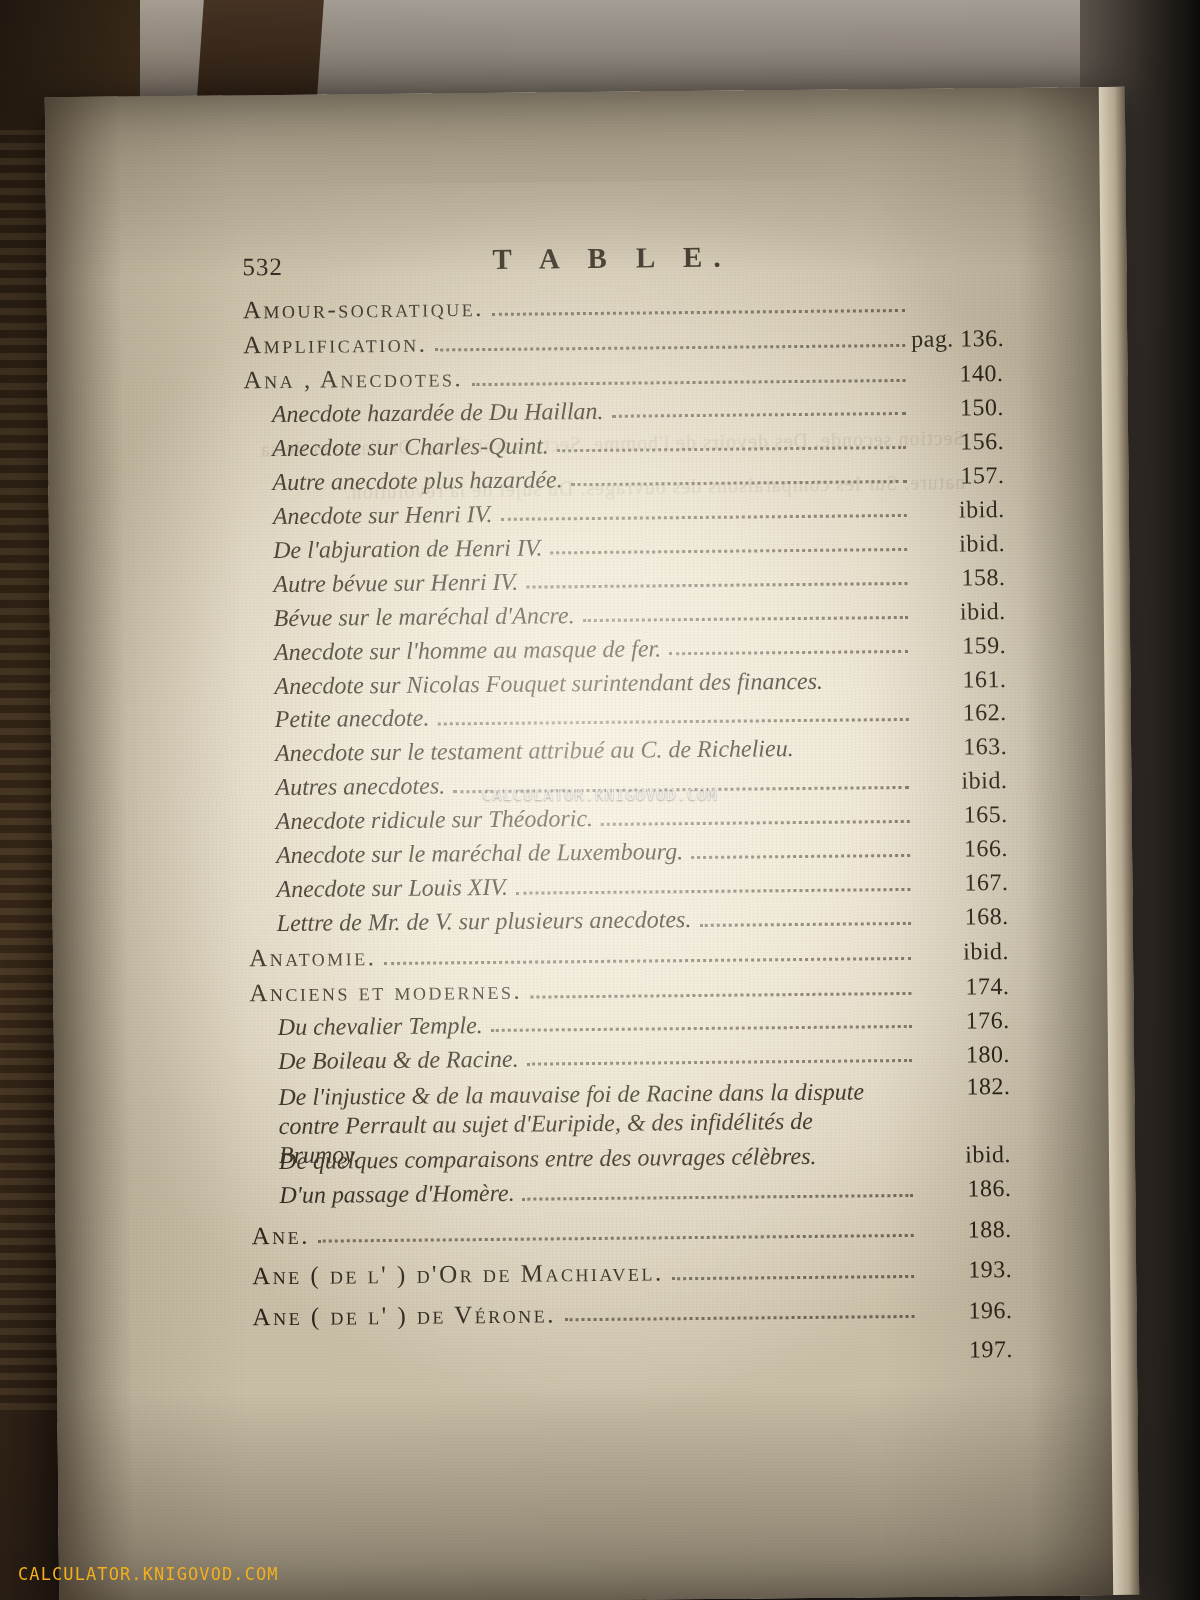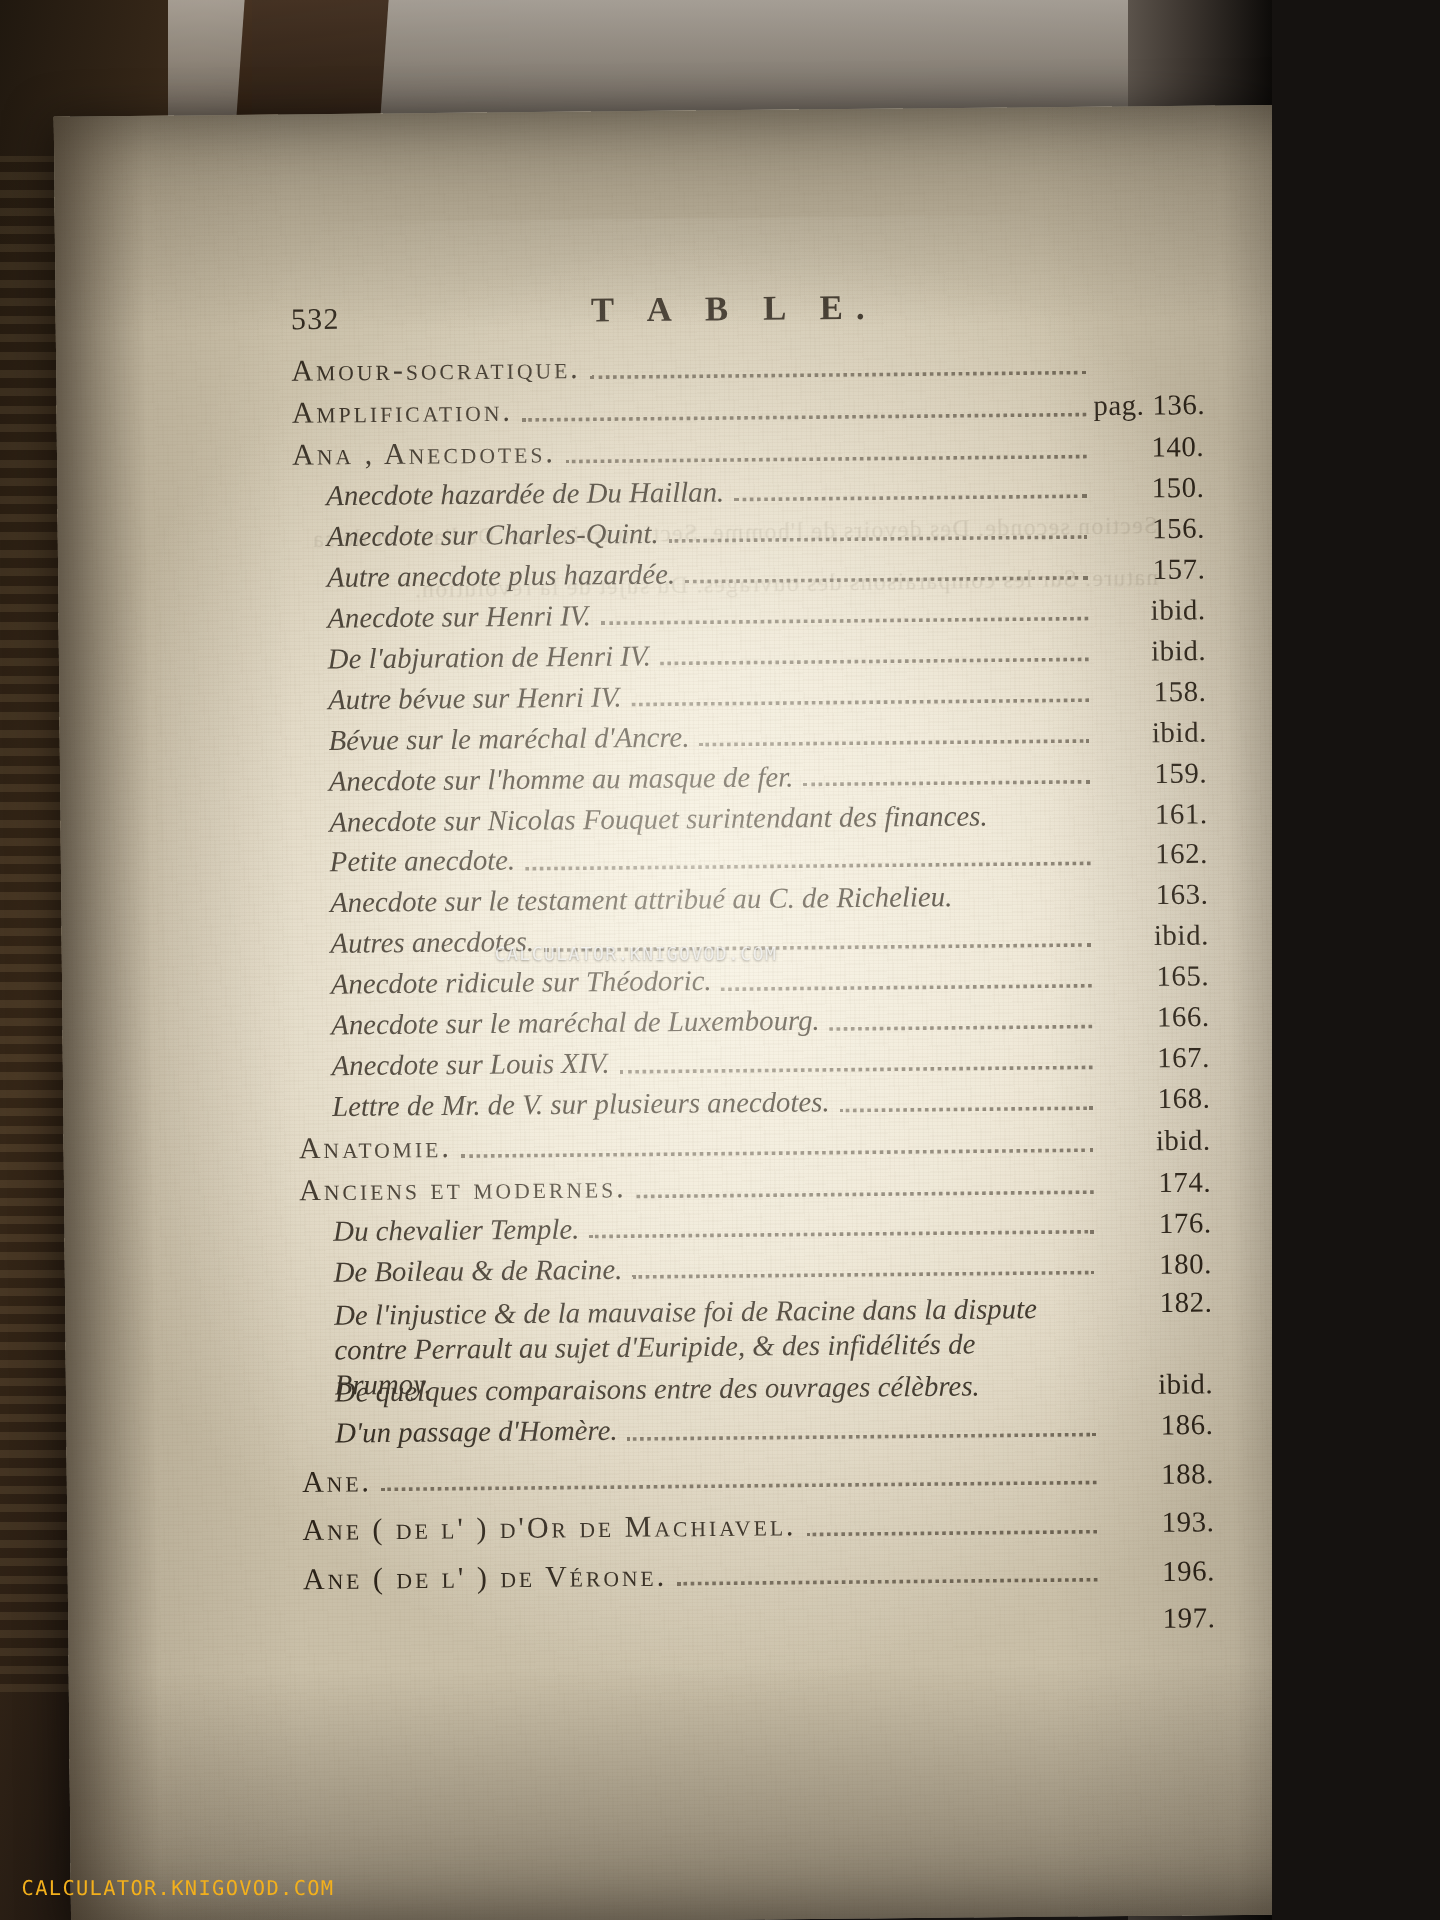"CALCULATOR.KNIGOVOD.COM" #scene { width: 1060px -> 1200px }
